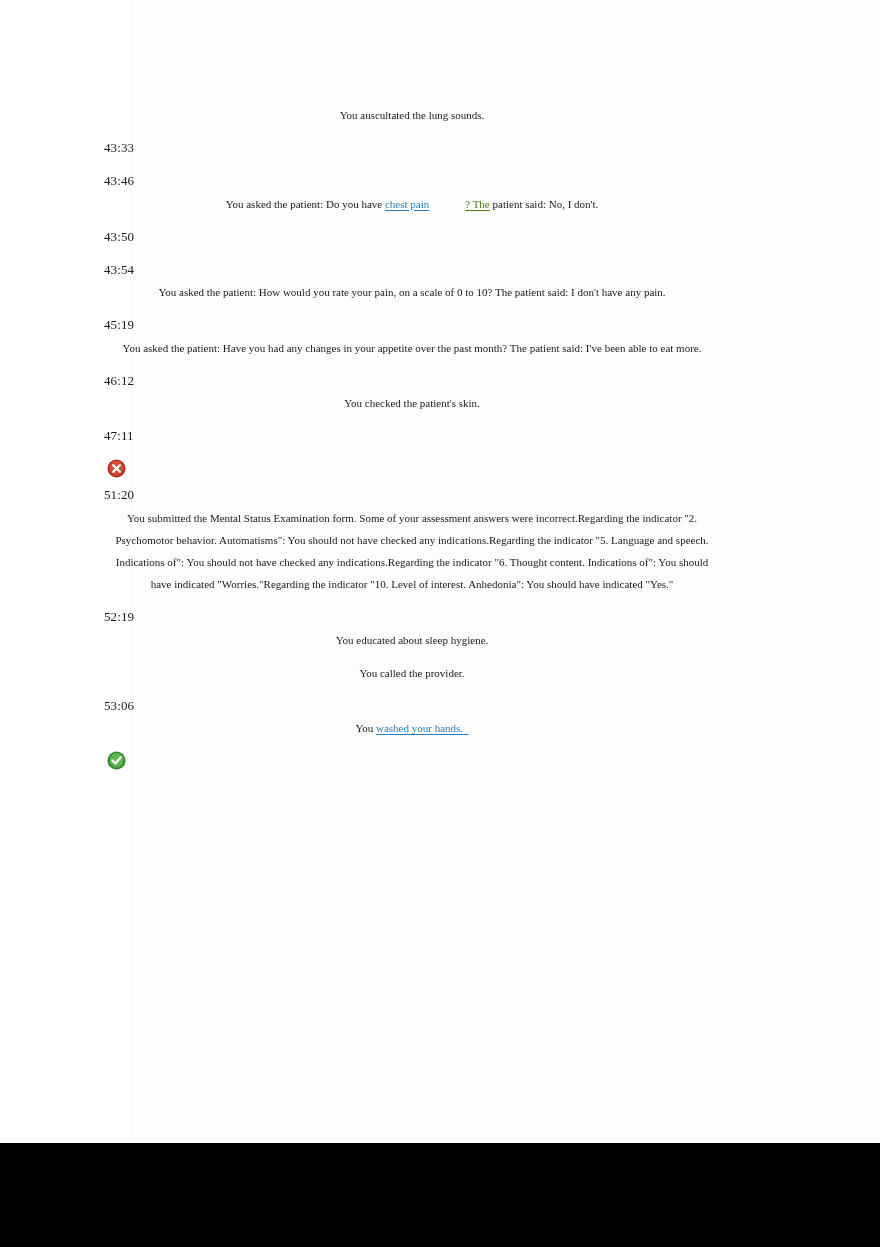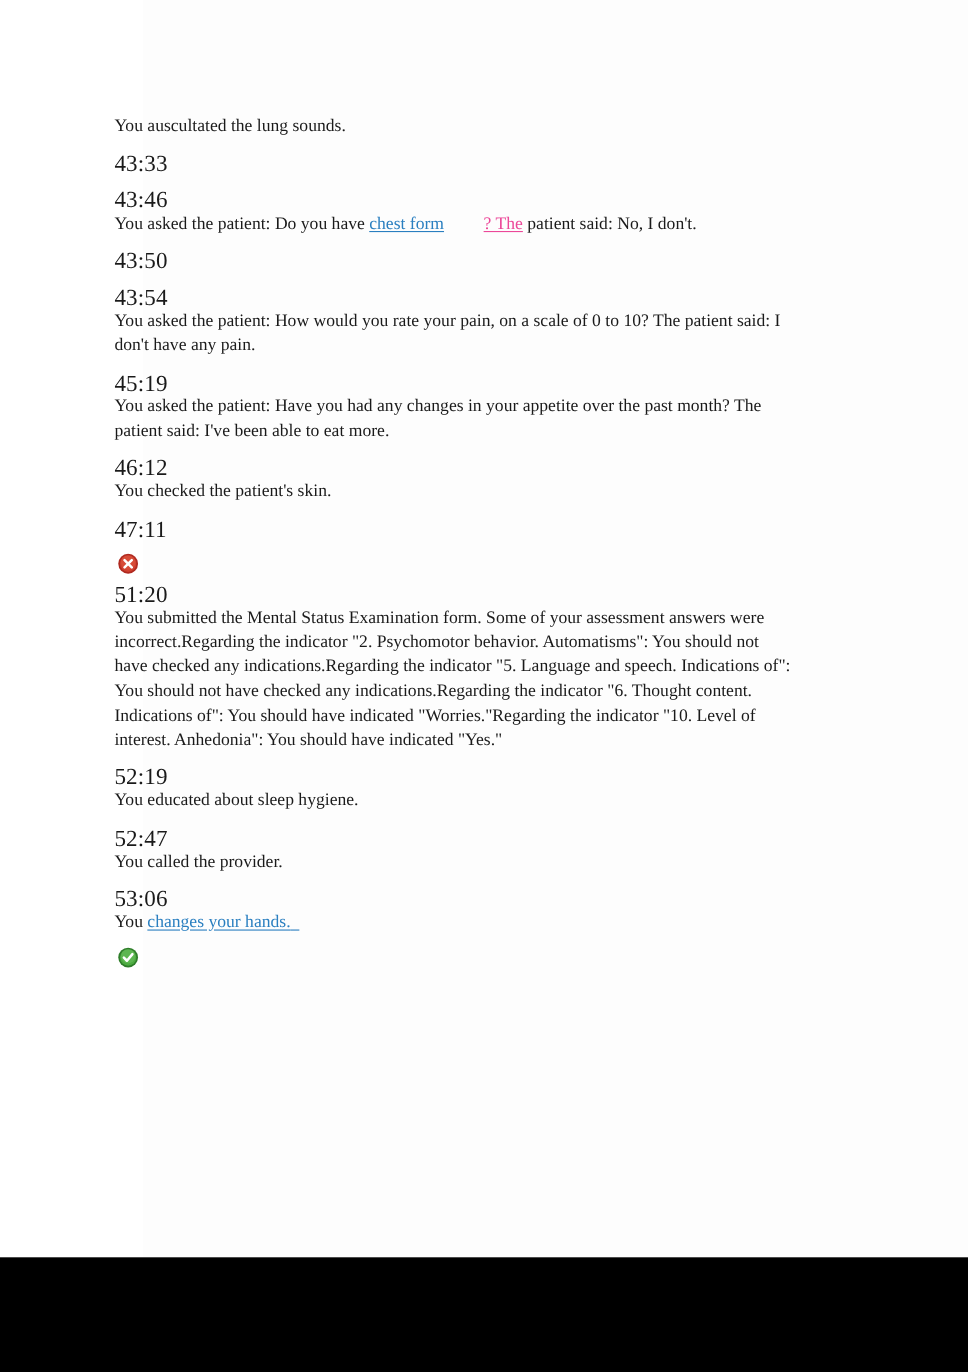"You auscultated the lung sounds." .body-text { font-size: 16px -> 11px; text-align: left -> center }
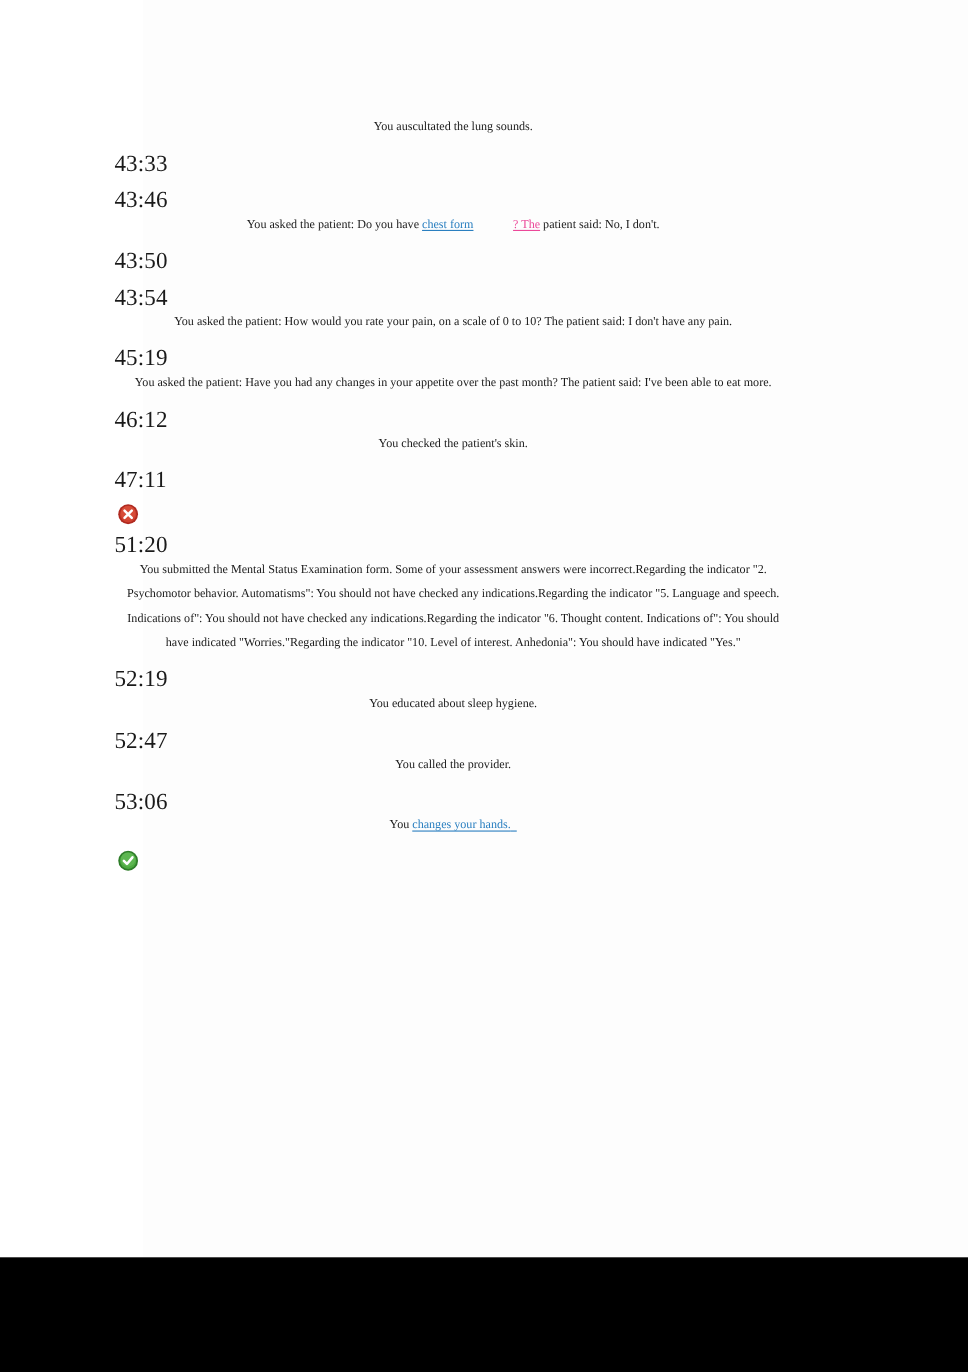"43:33" .timestamp { font-size: 21px -> 13px }
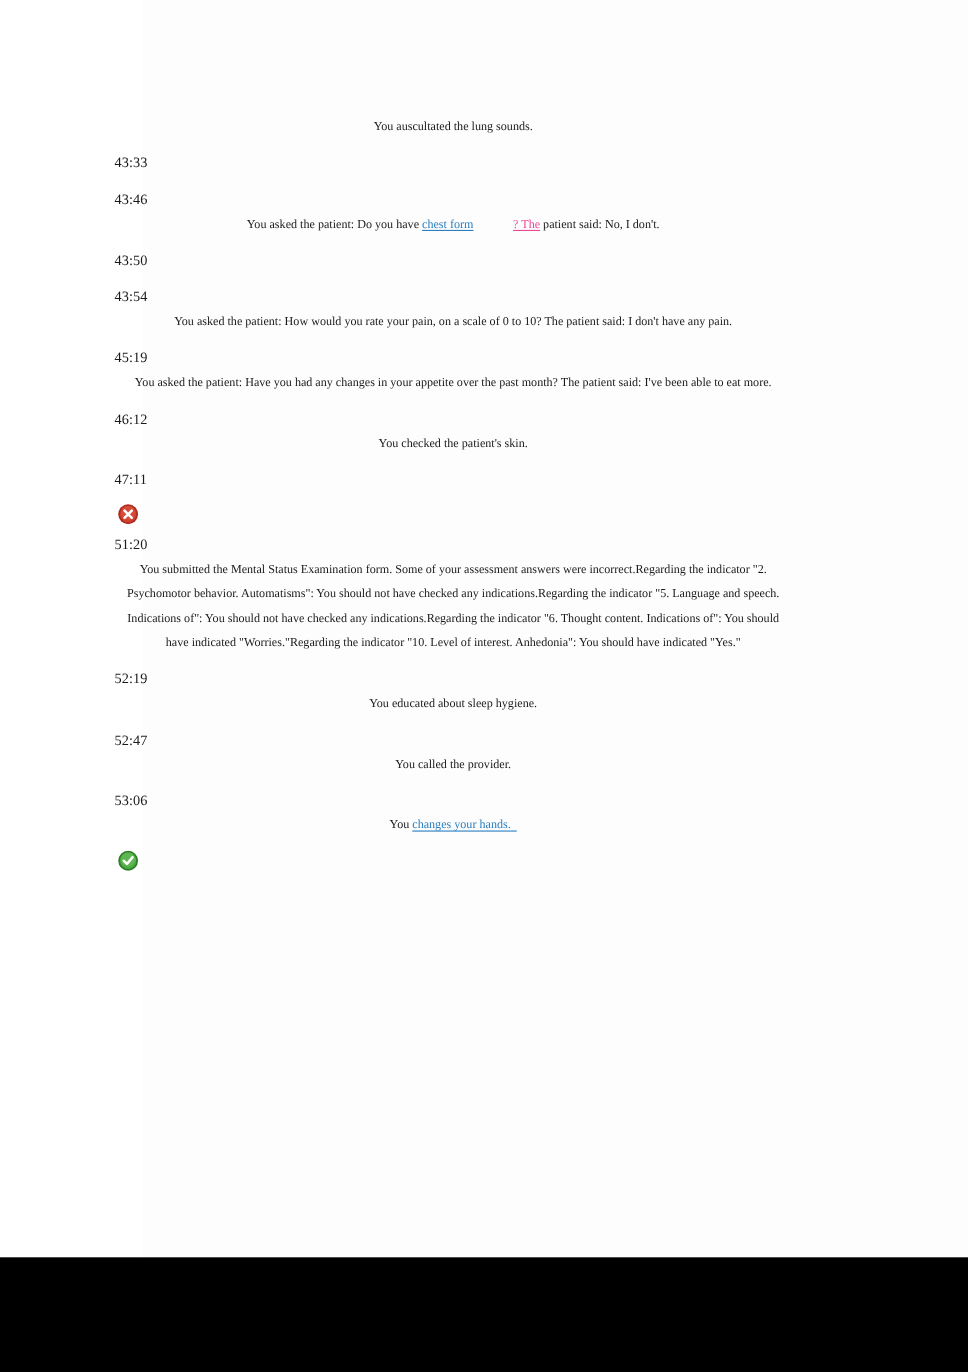"chest form" a.doc-link { text: form -> pain }
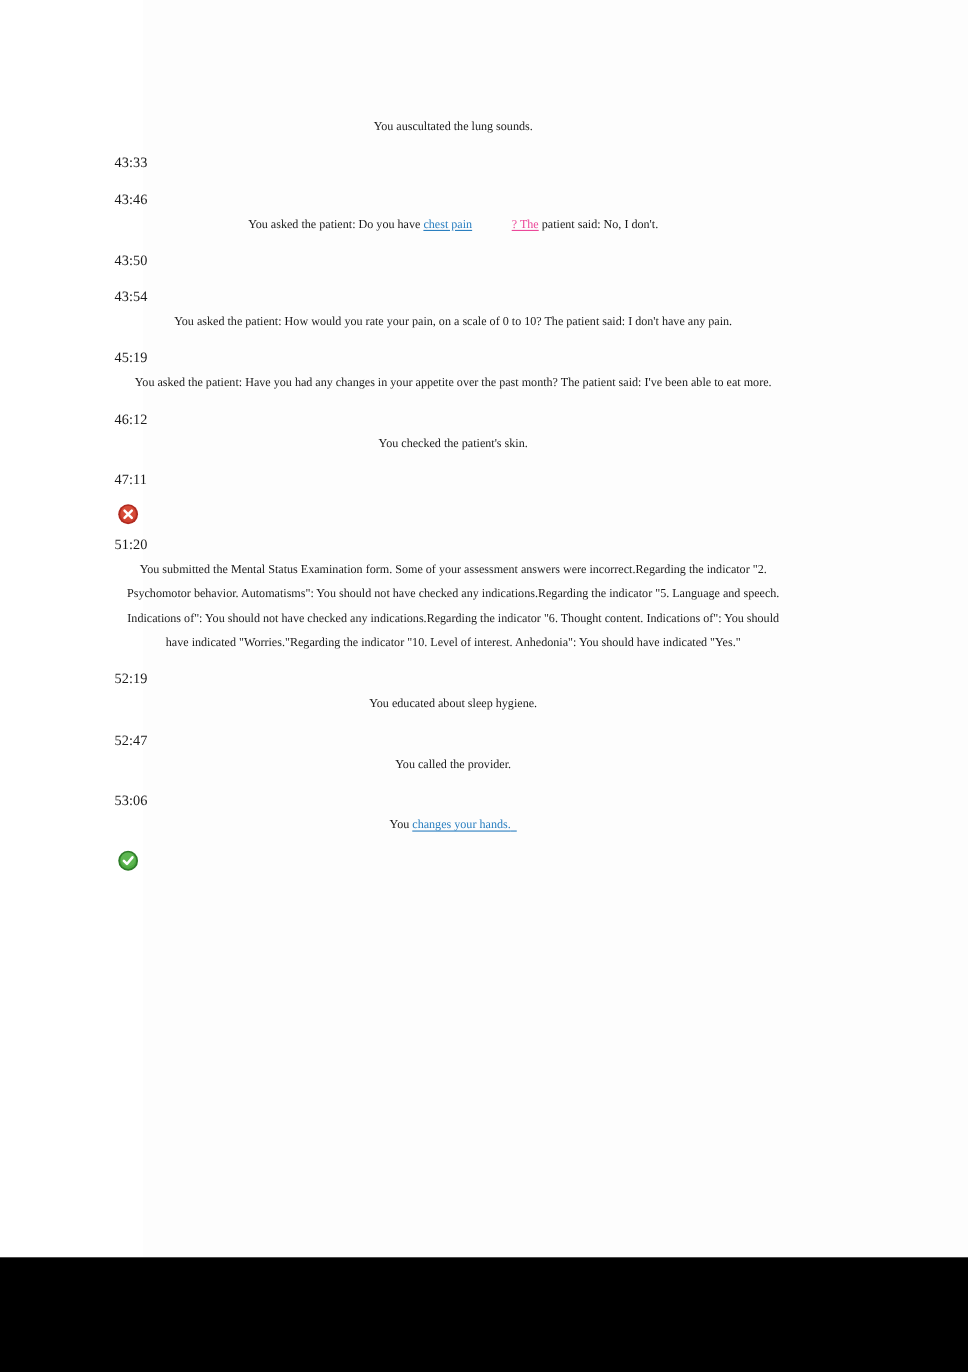"? The" .trailing-underline { color: #ec4899 -> #4d7c0f }
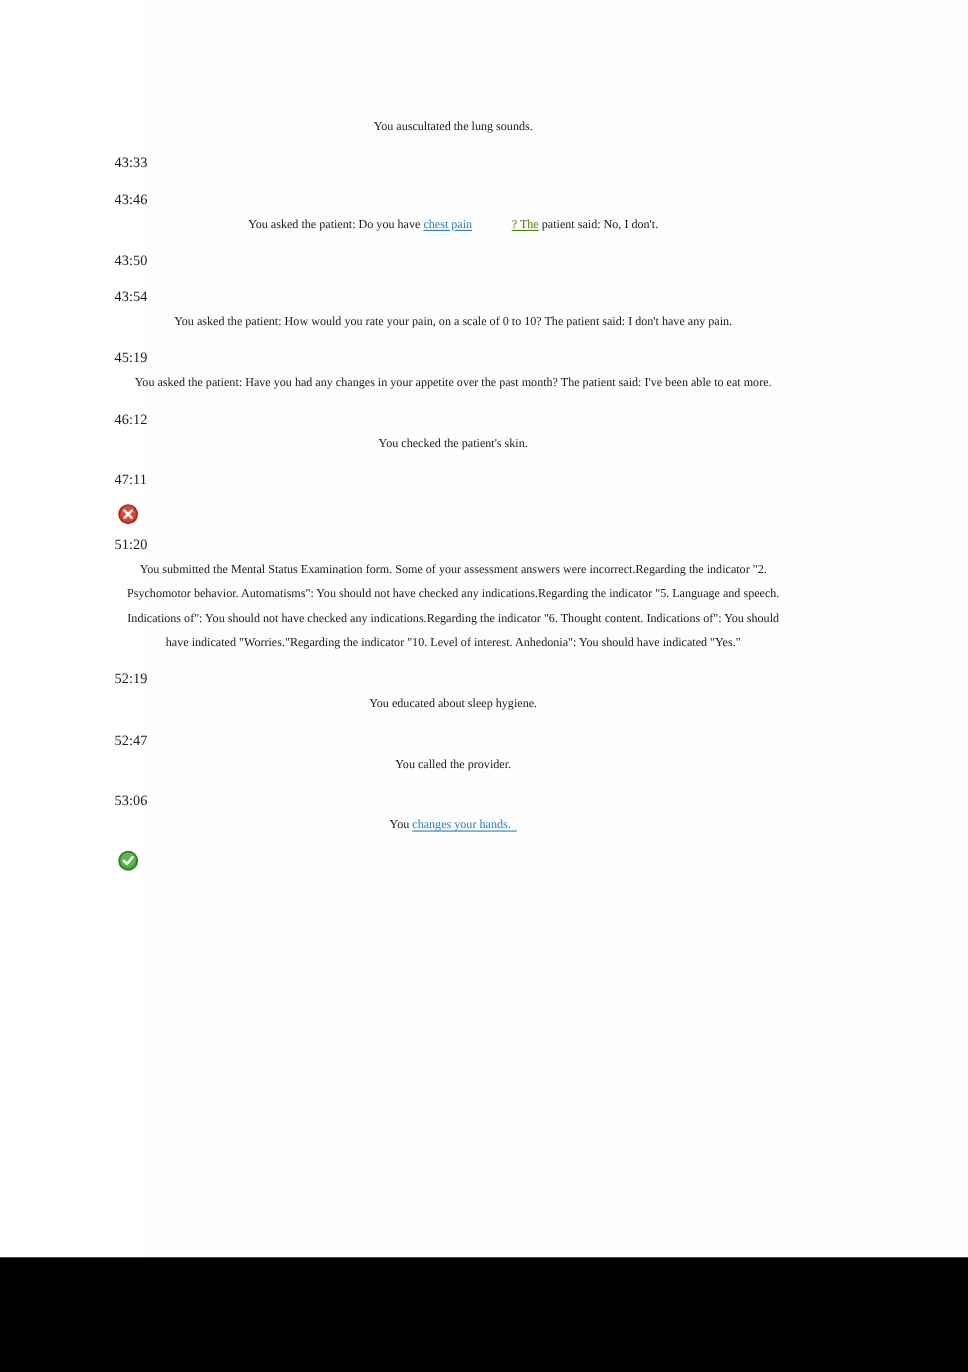"52:47" span.timestamp { html: <span>52:47</span> -> none }
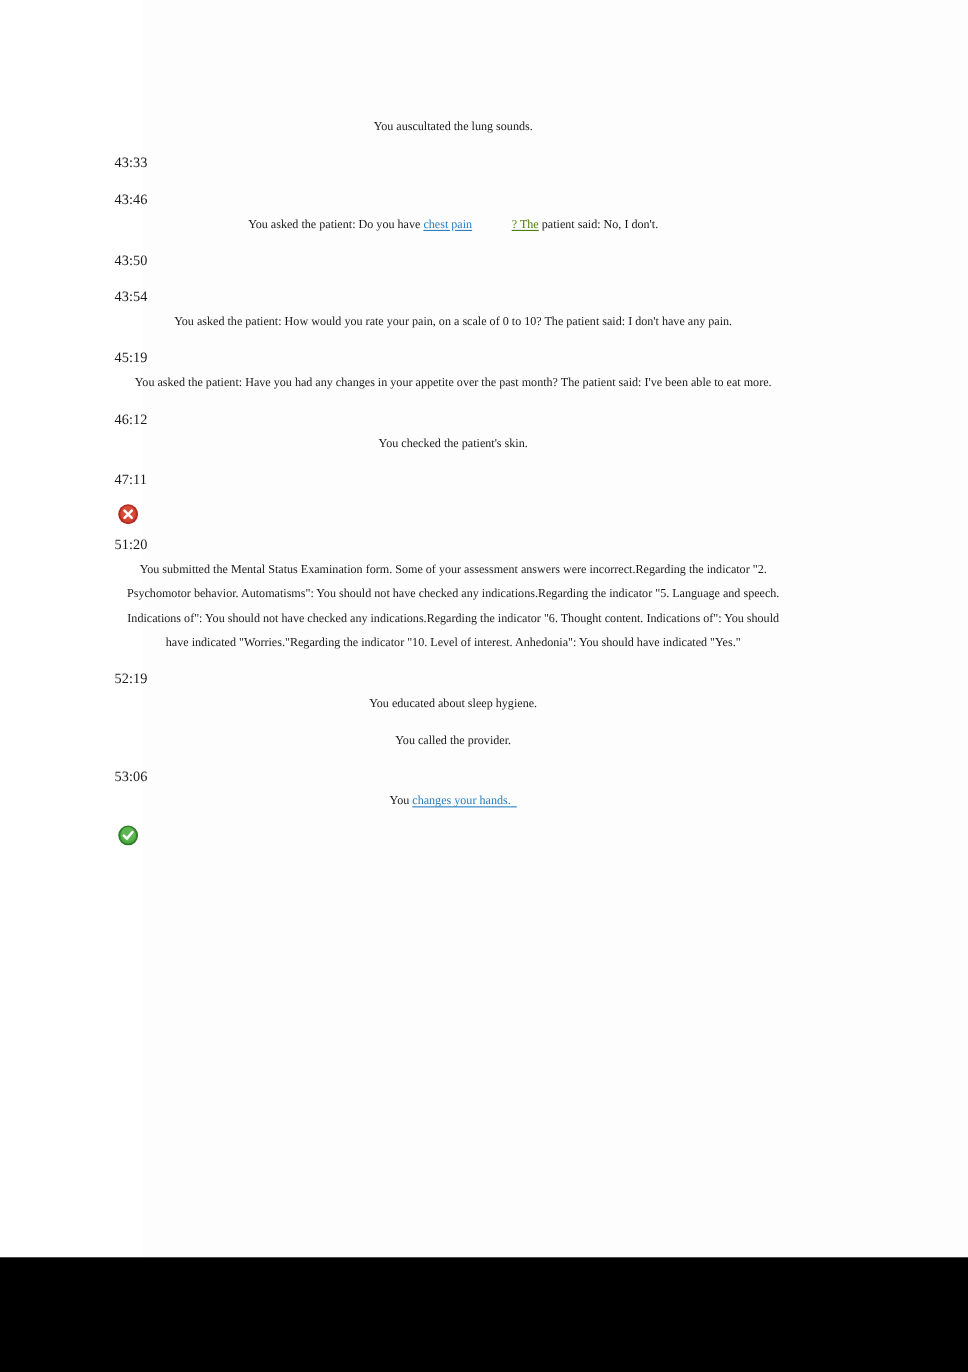"changes your hands." a.doc-link { text: changes -> washed }
